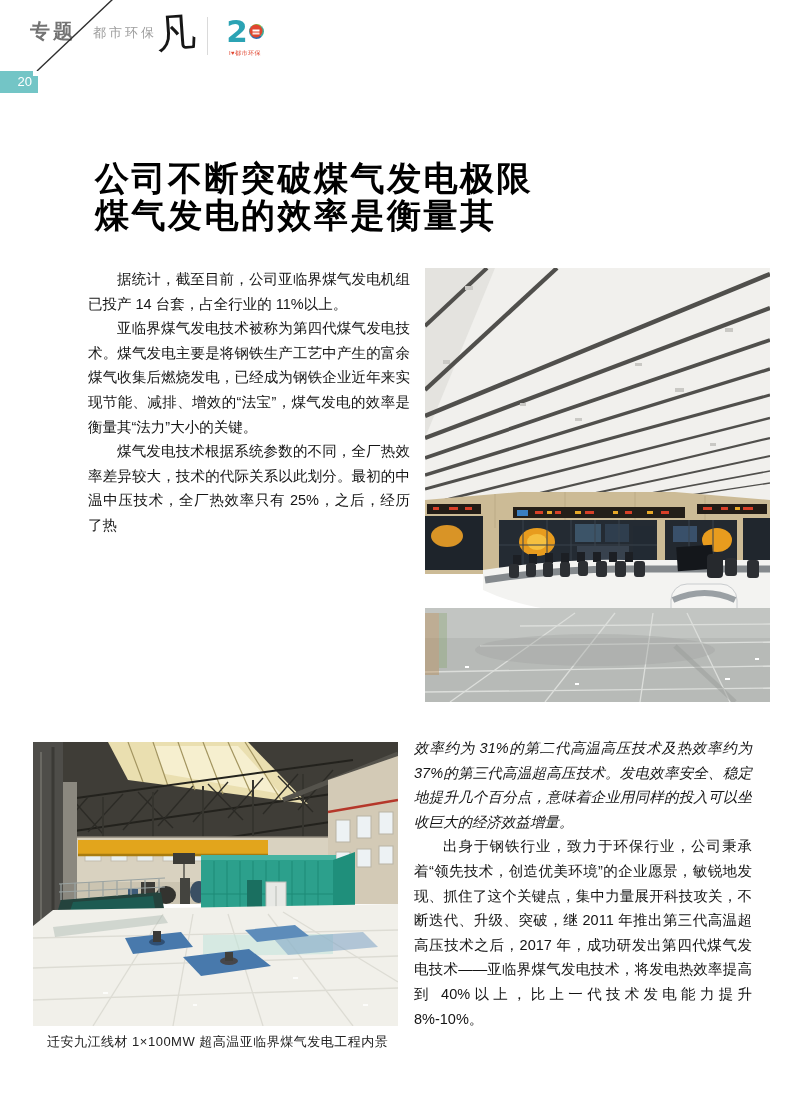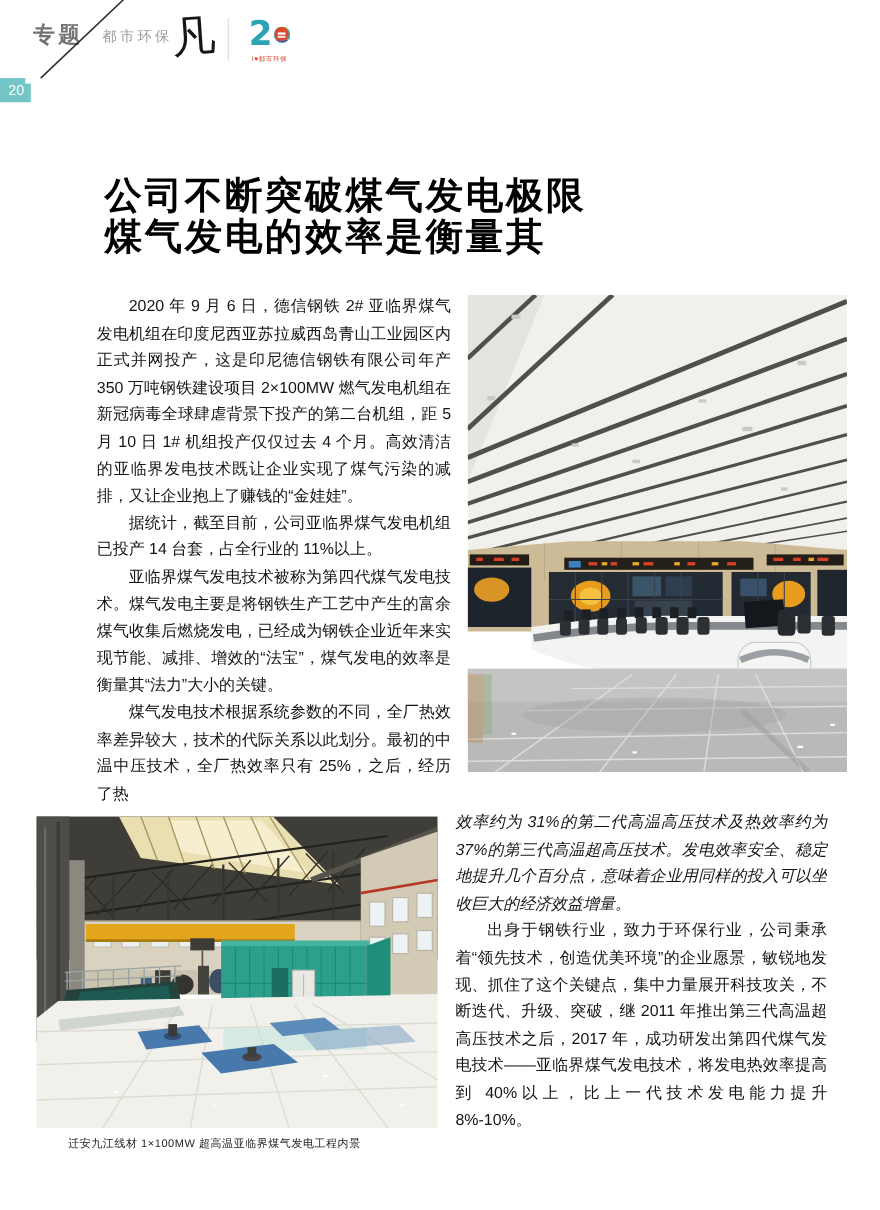"20" .page-tab { width: 28px -> 38px }
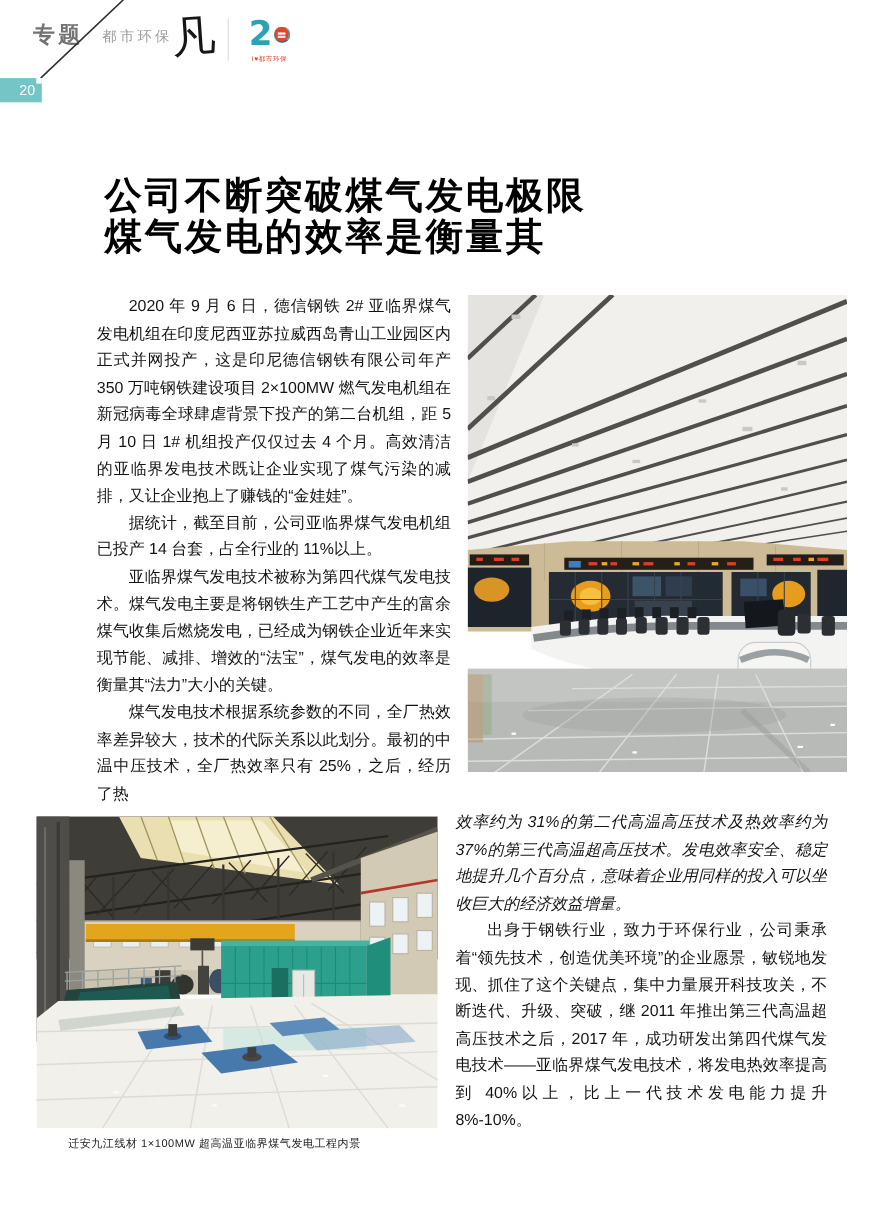"2020 年 9 月 6" p { html: <p>2020 年 9 月 6 日，德信钢铁 2# 亚临界煤气发电机组在印度尼西亚苏拉威西岛青山工业园区内正式并网投产，这是印尼德信钢铁有限公司年产 350 万吨钢铁建设项目 2×100MW 燃气发电机组在新冠病毒全球肆虐背景下投产的第二台机组，距 5 月 10 日 1# 机组投产仅仅过去 4 个月。高效清洁的亚临界发电技术既让企业实现了煤气污染的减排，又让企业抱上了赚钱的“金娃娃”。</p> -> none }
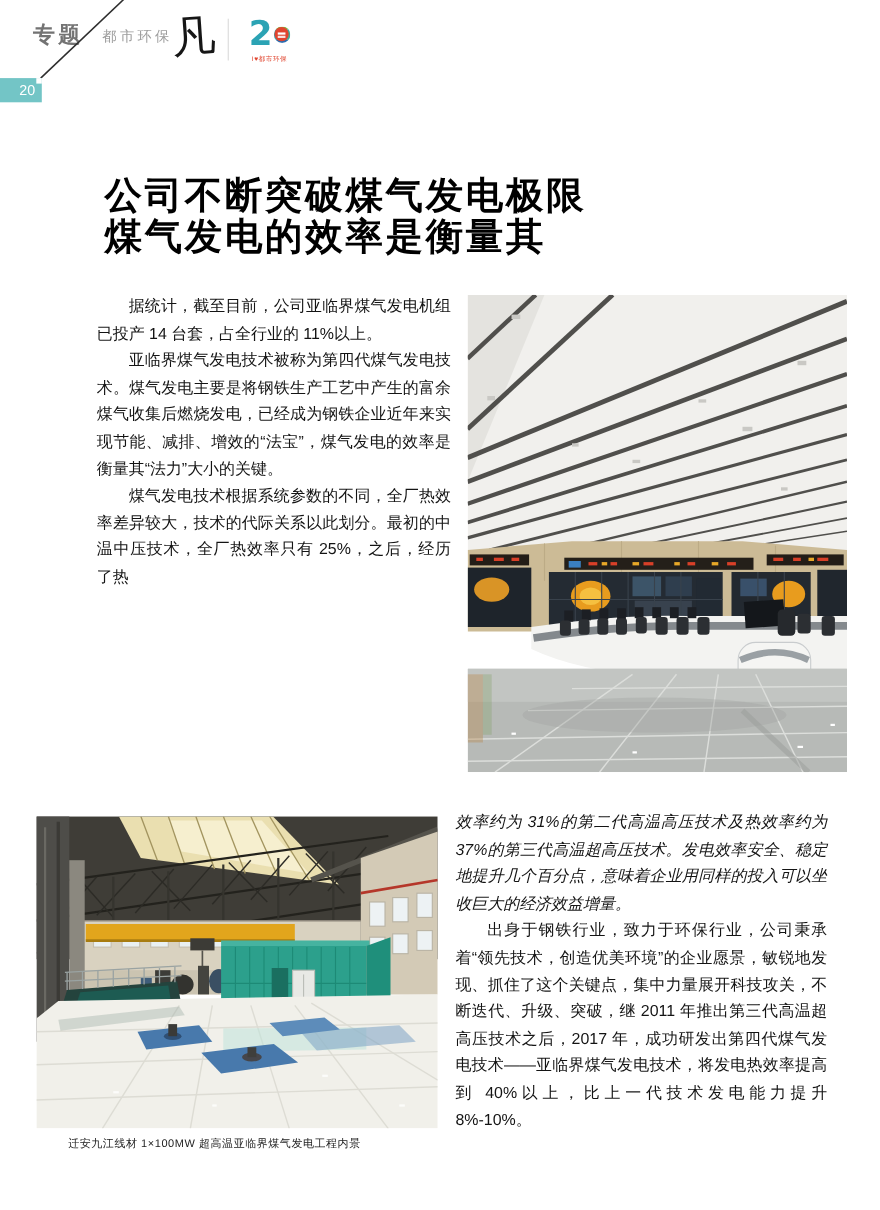"迁安九江线材 1×100MW 超高温亚临界煤气发电工程内景" .photo-caption { font-size: 10px -> 13px; left: 62px -> 47px }
